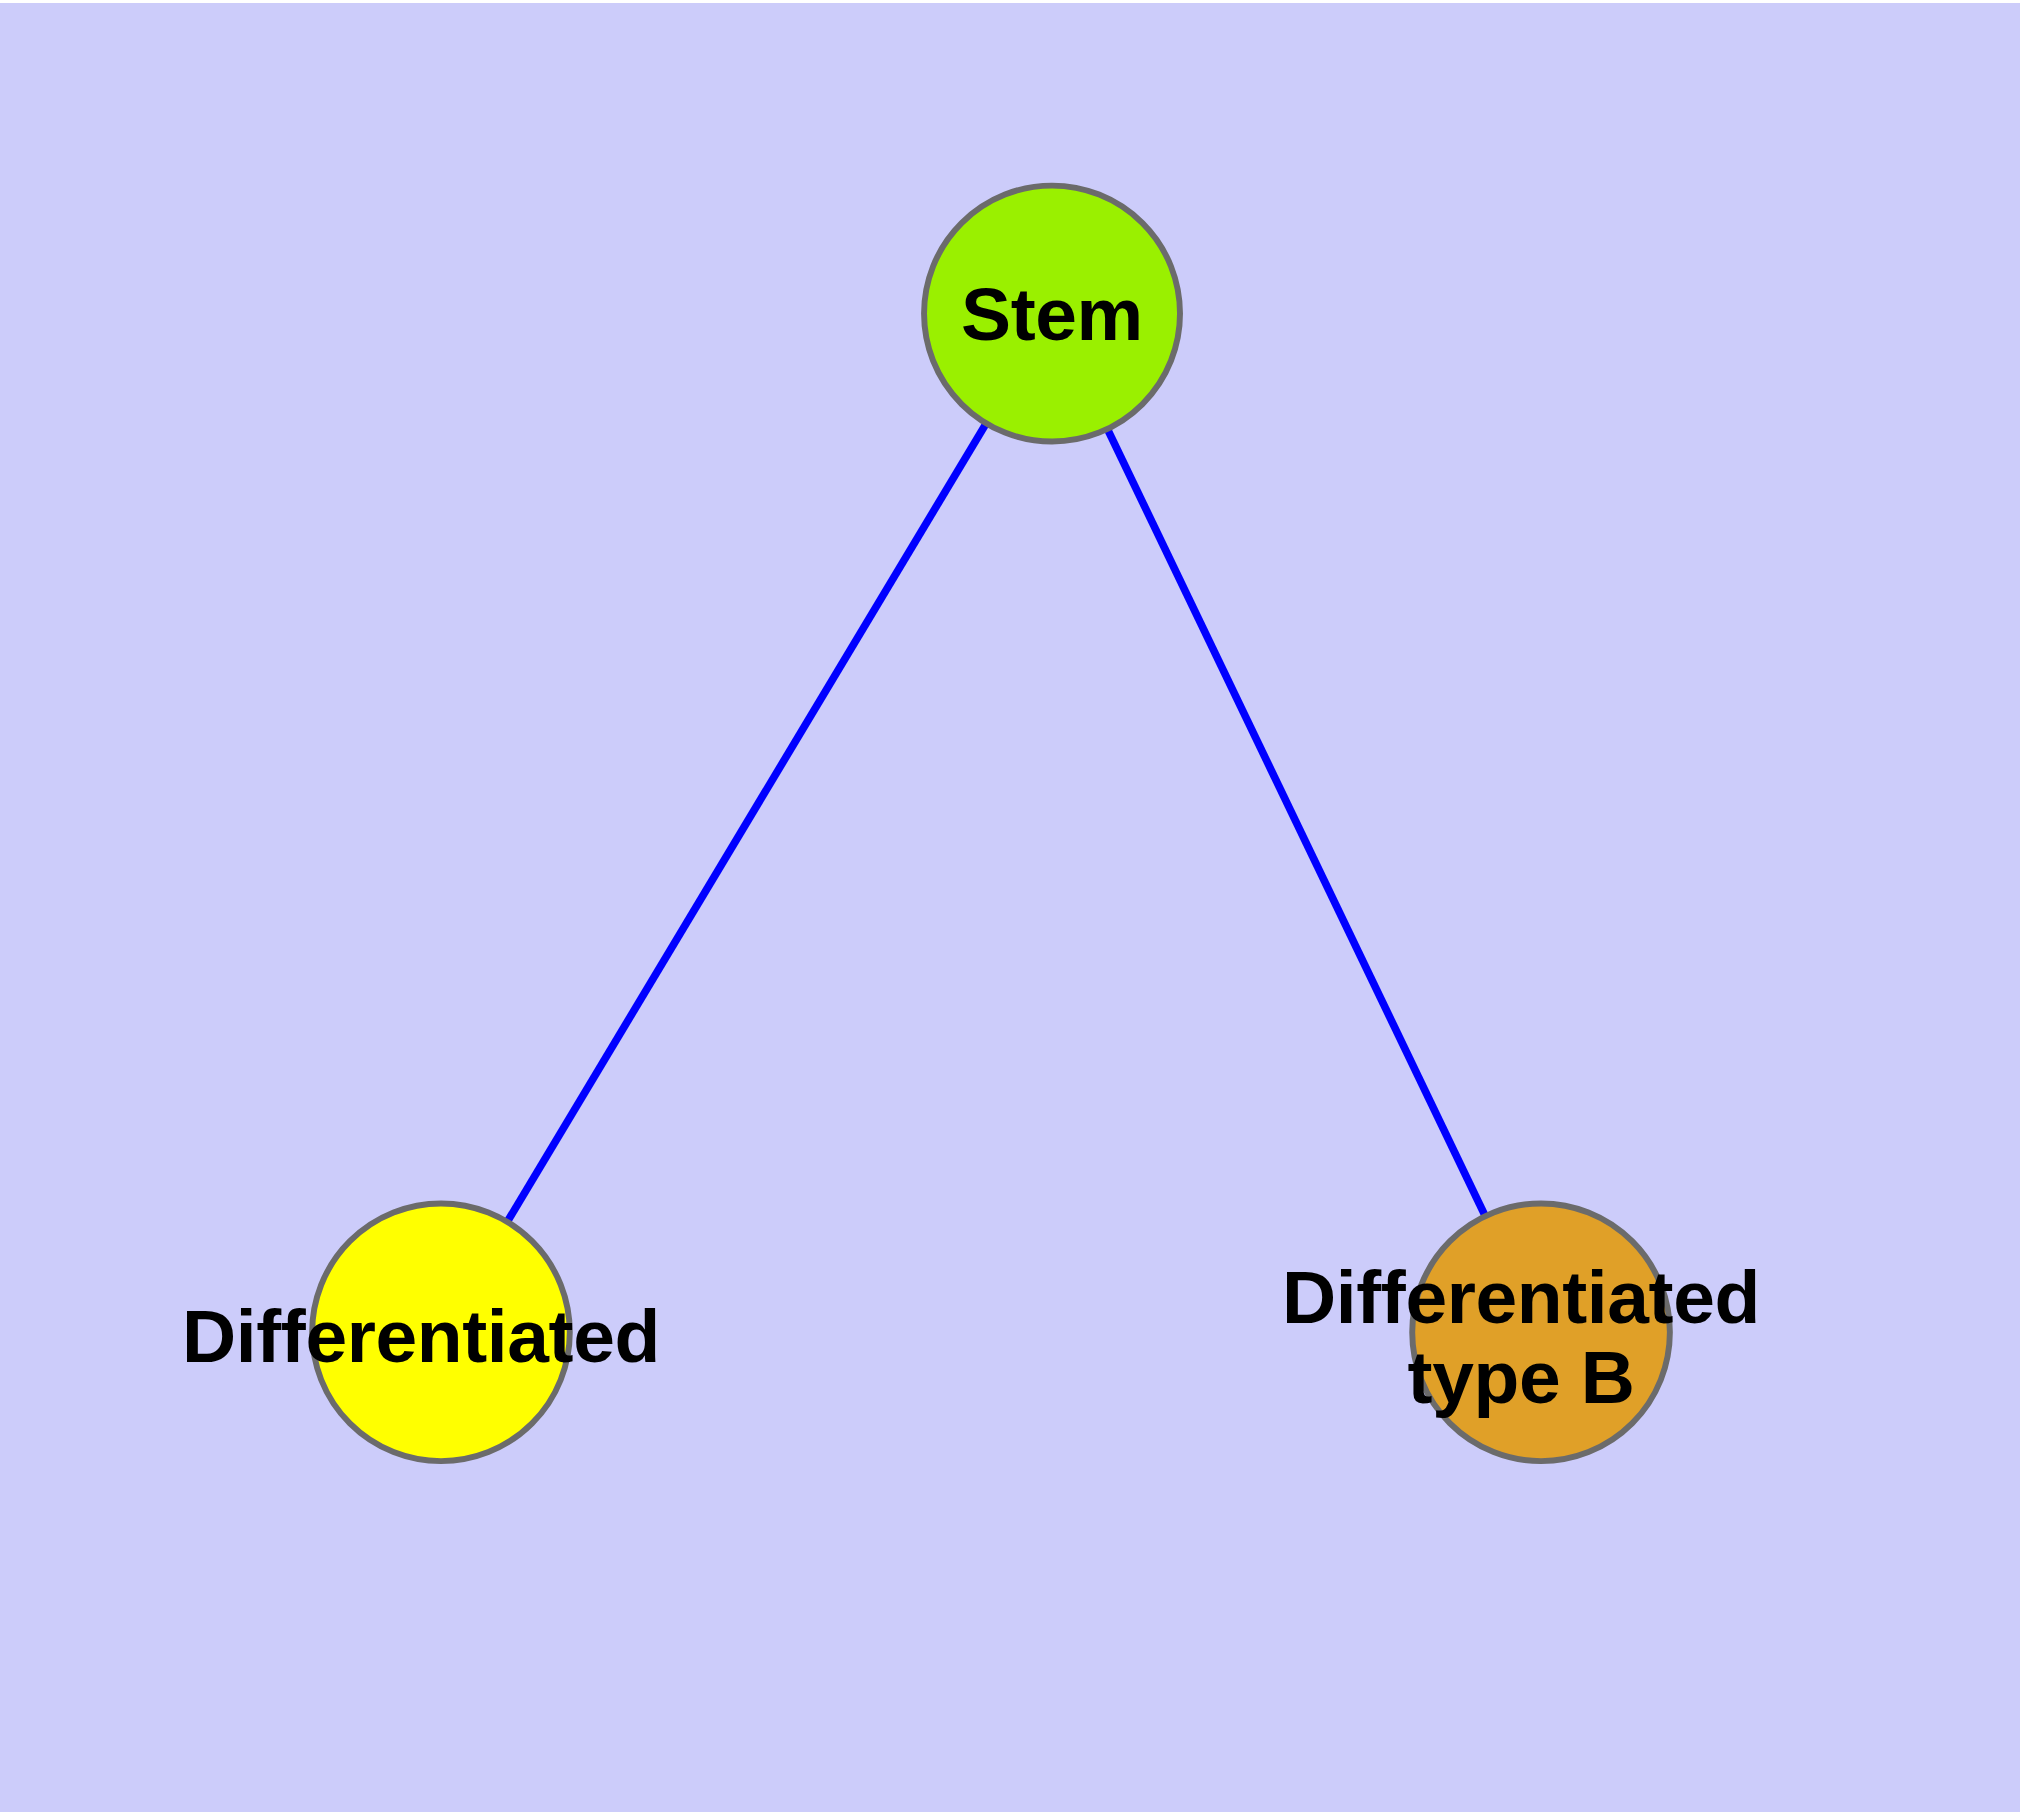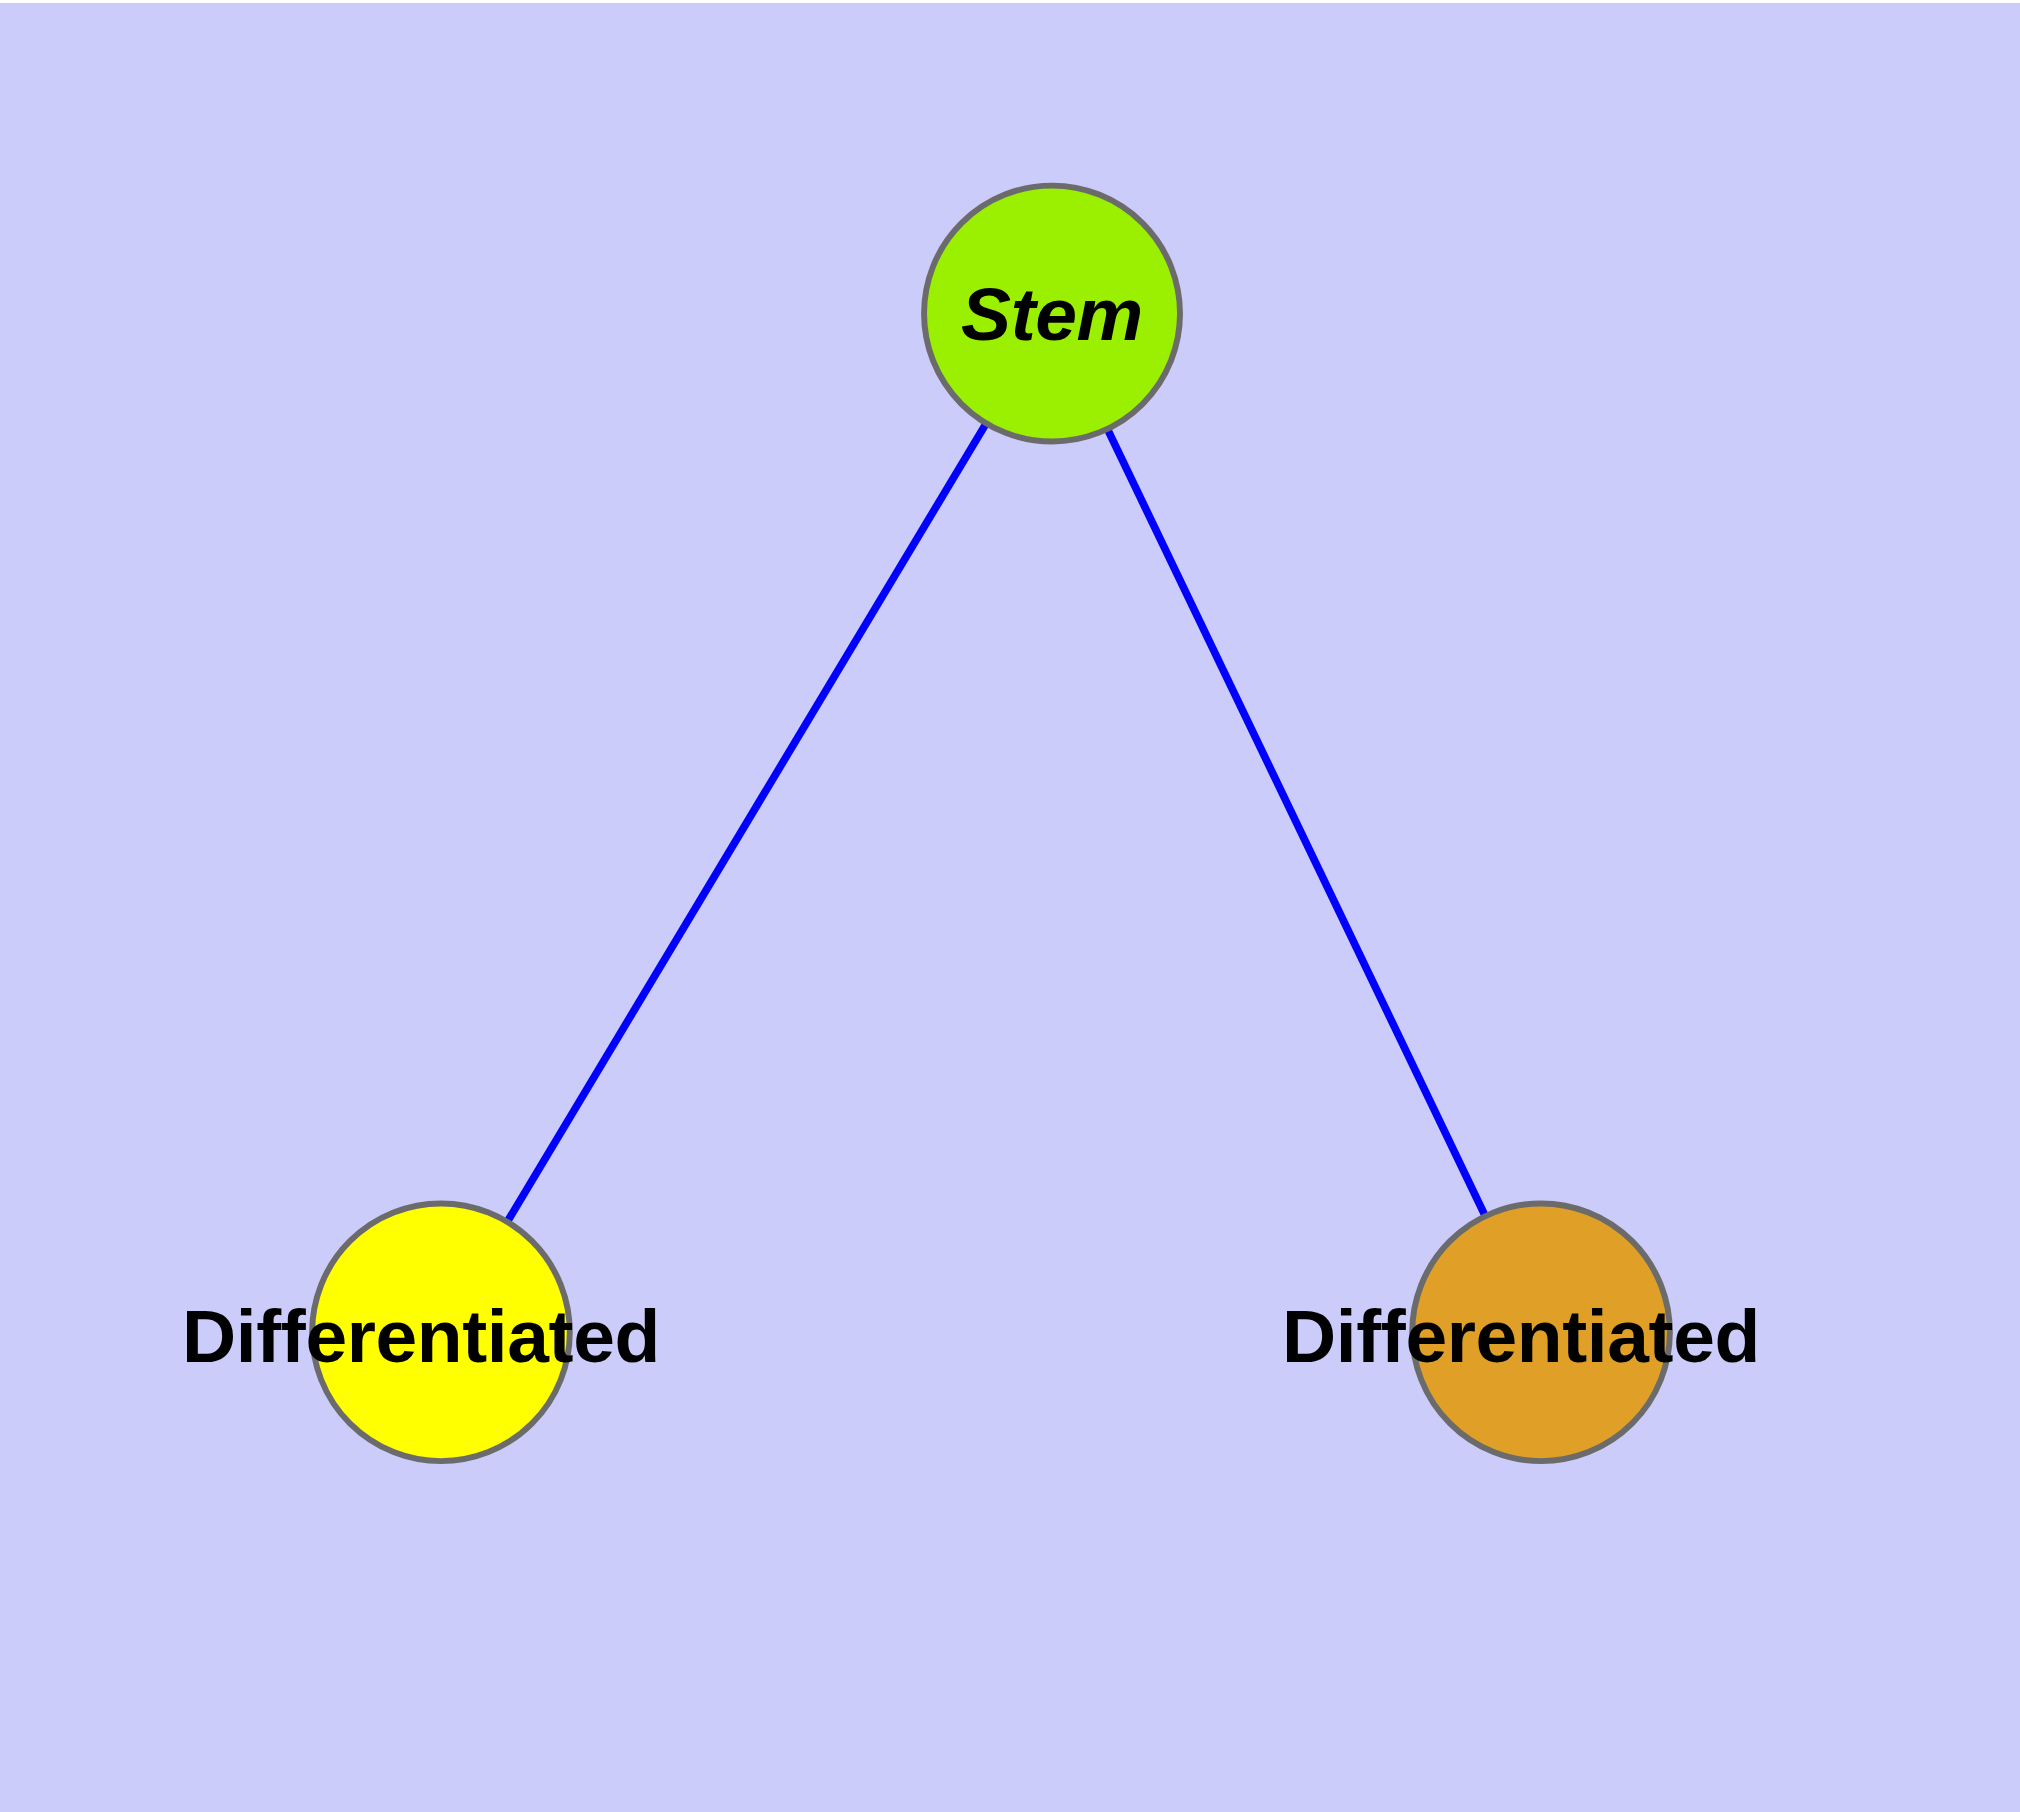"Stem" div.node-label { font-style: italic -> none }
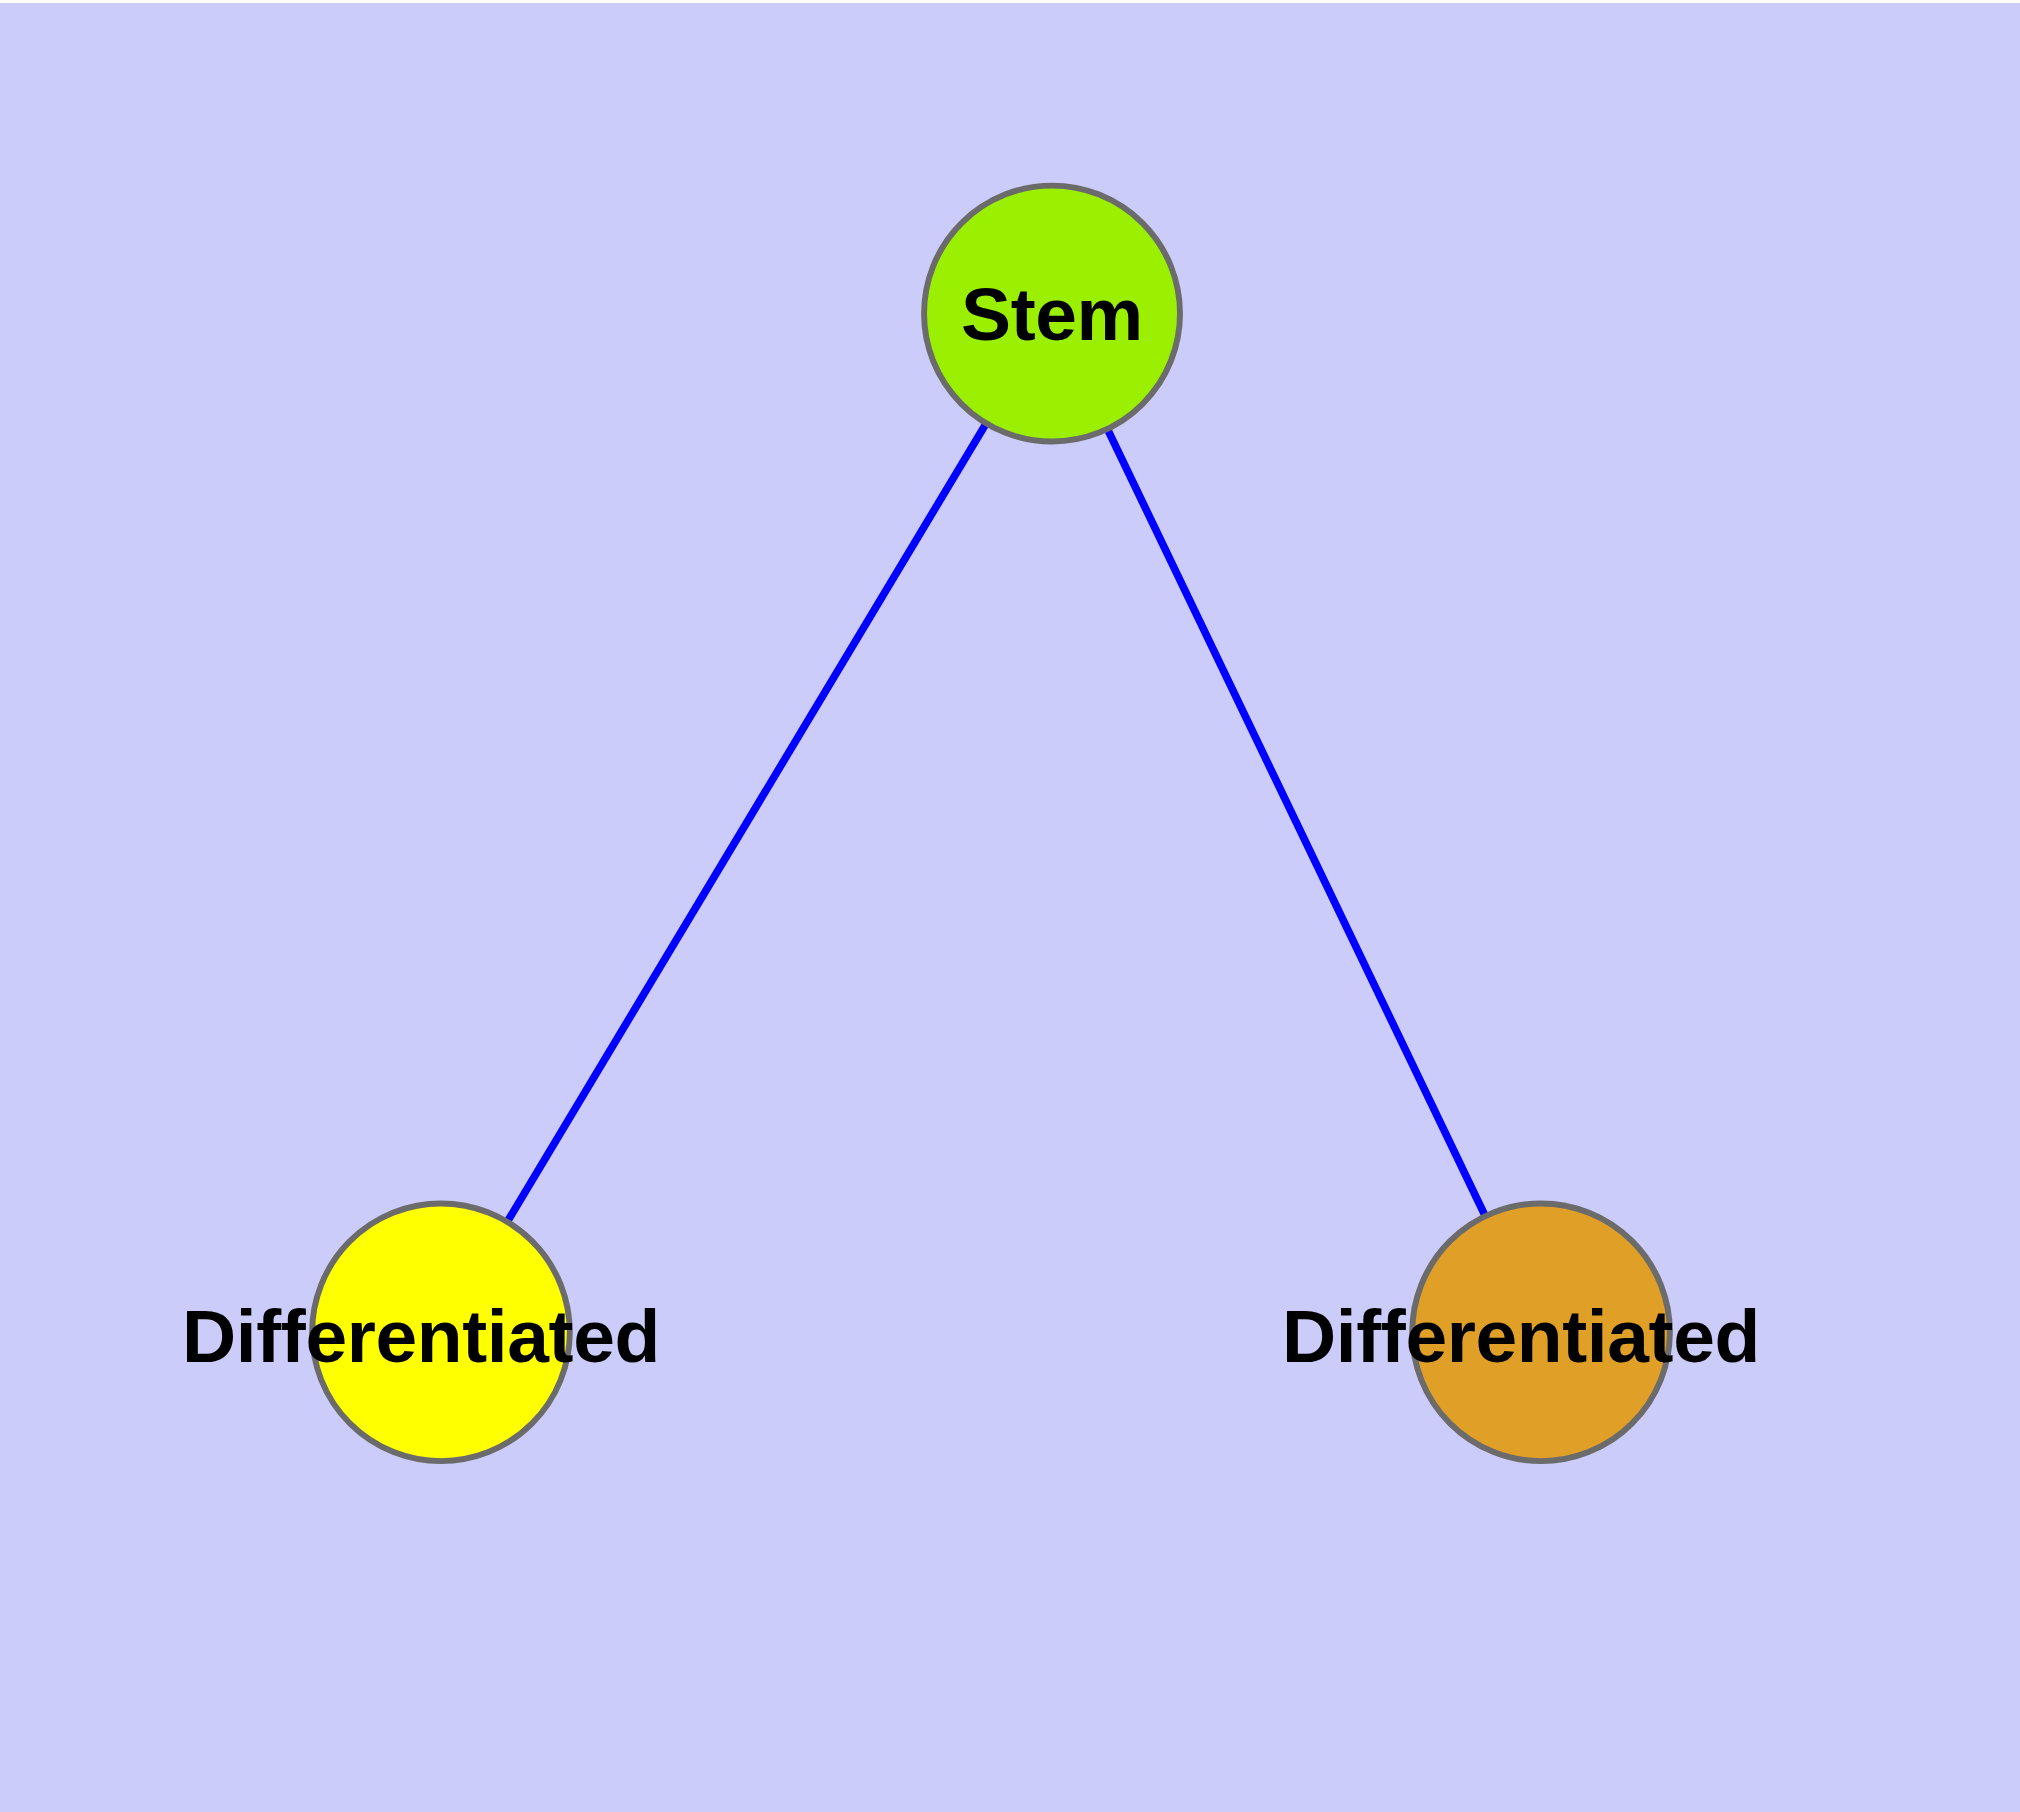"type B" div { html: none -> <div>type B</div> }
